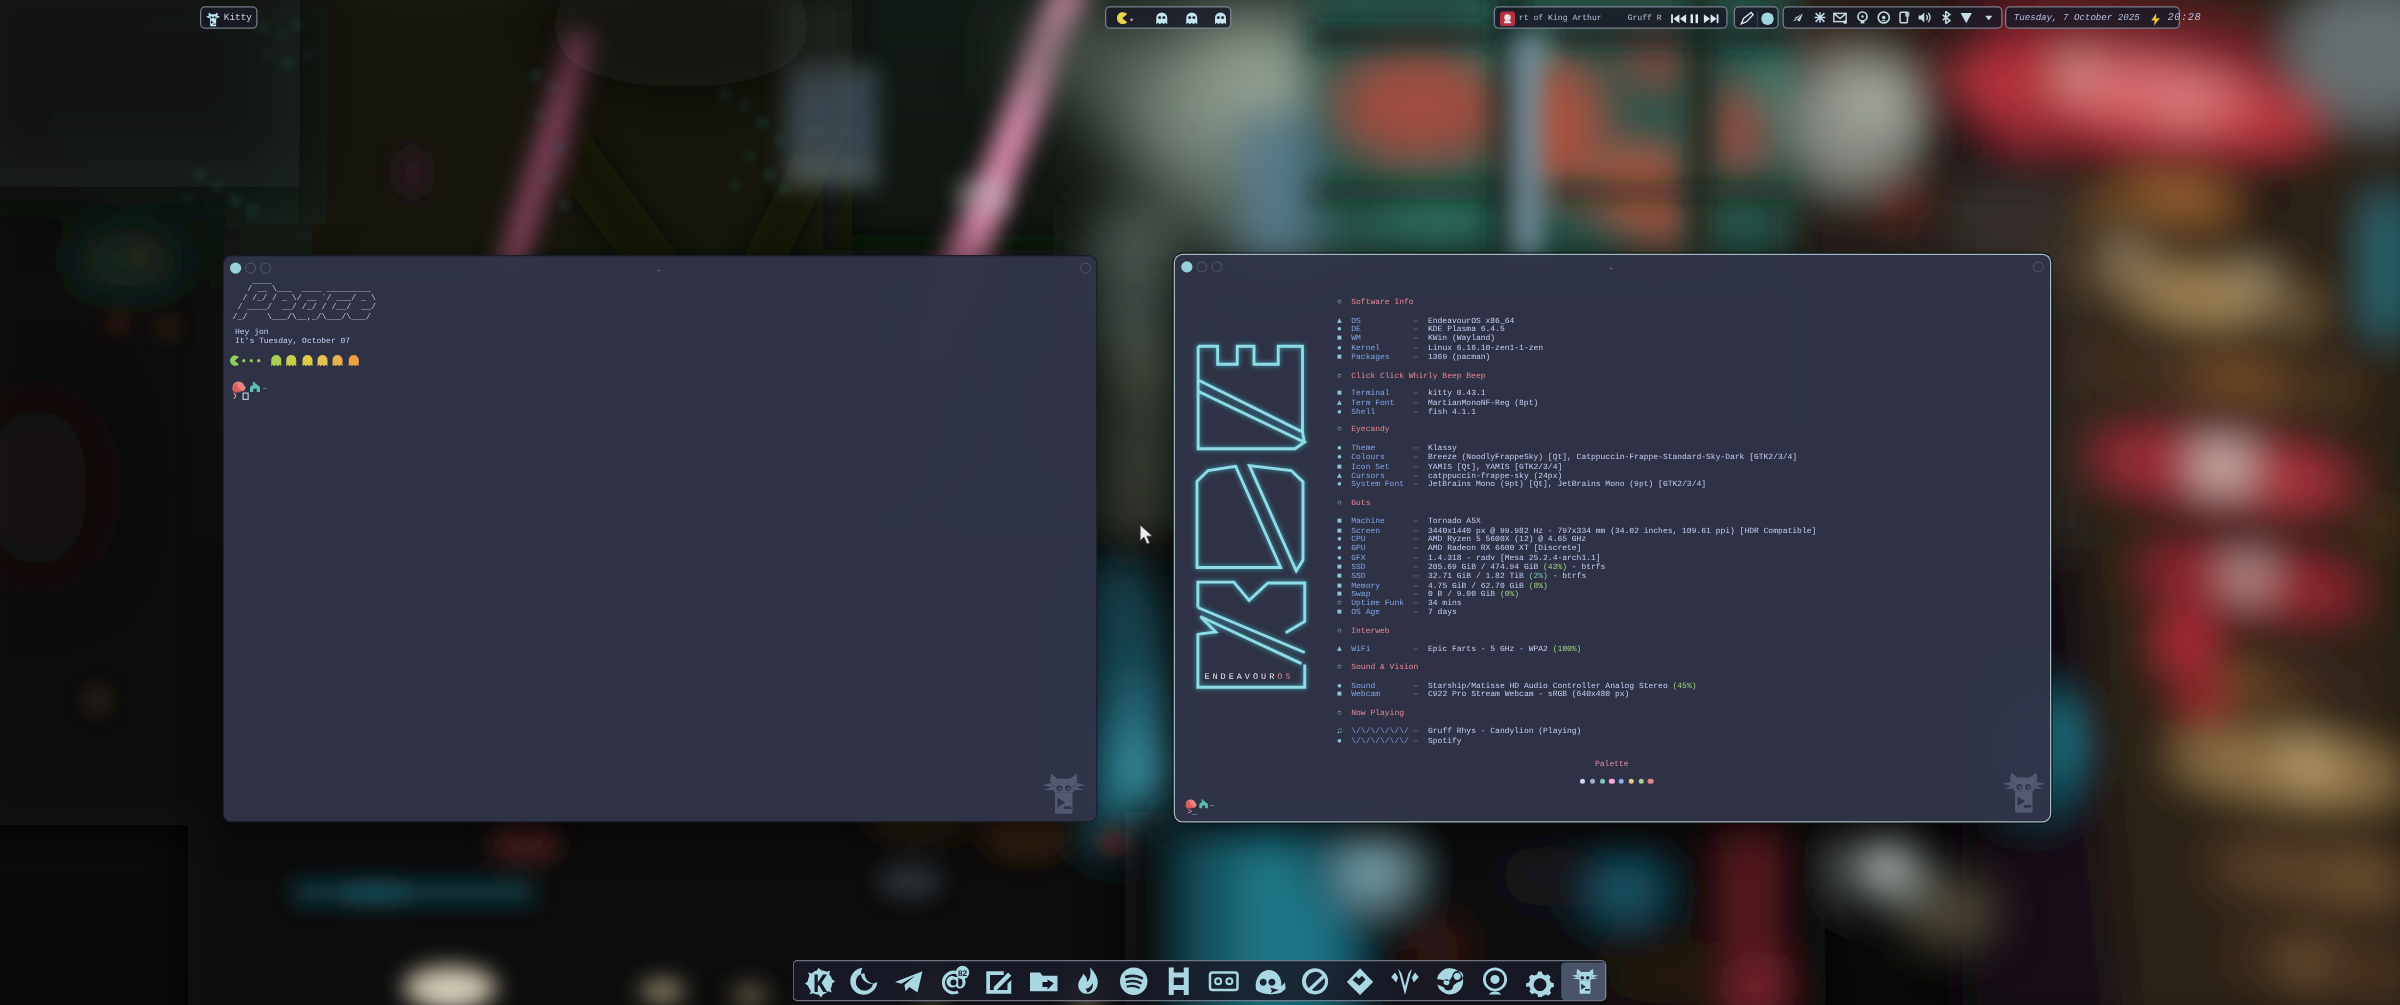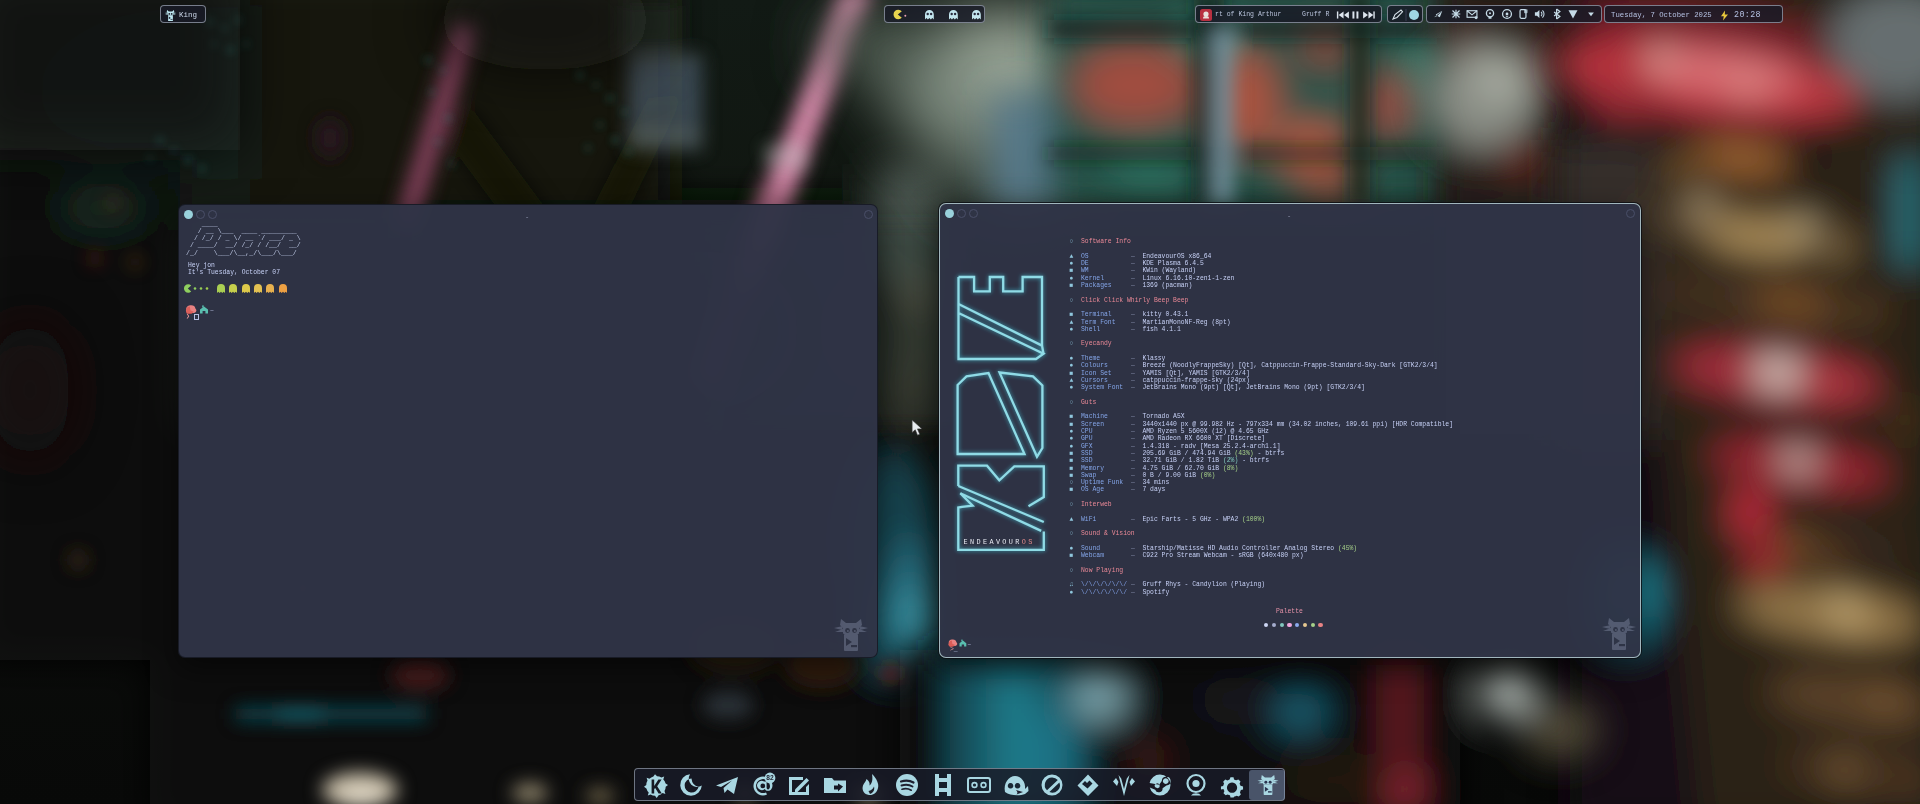"King" span { text: King -> Kitty }
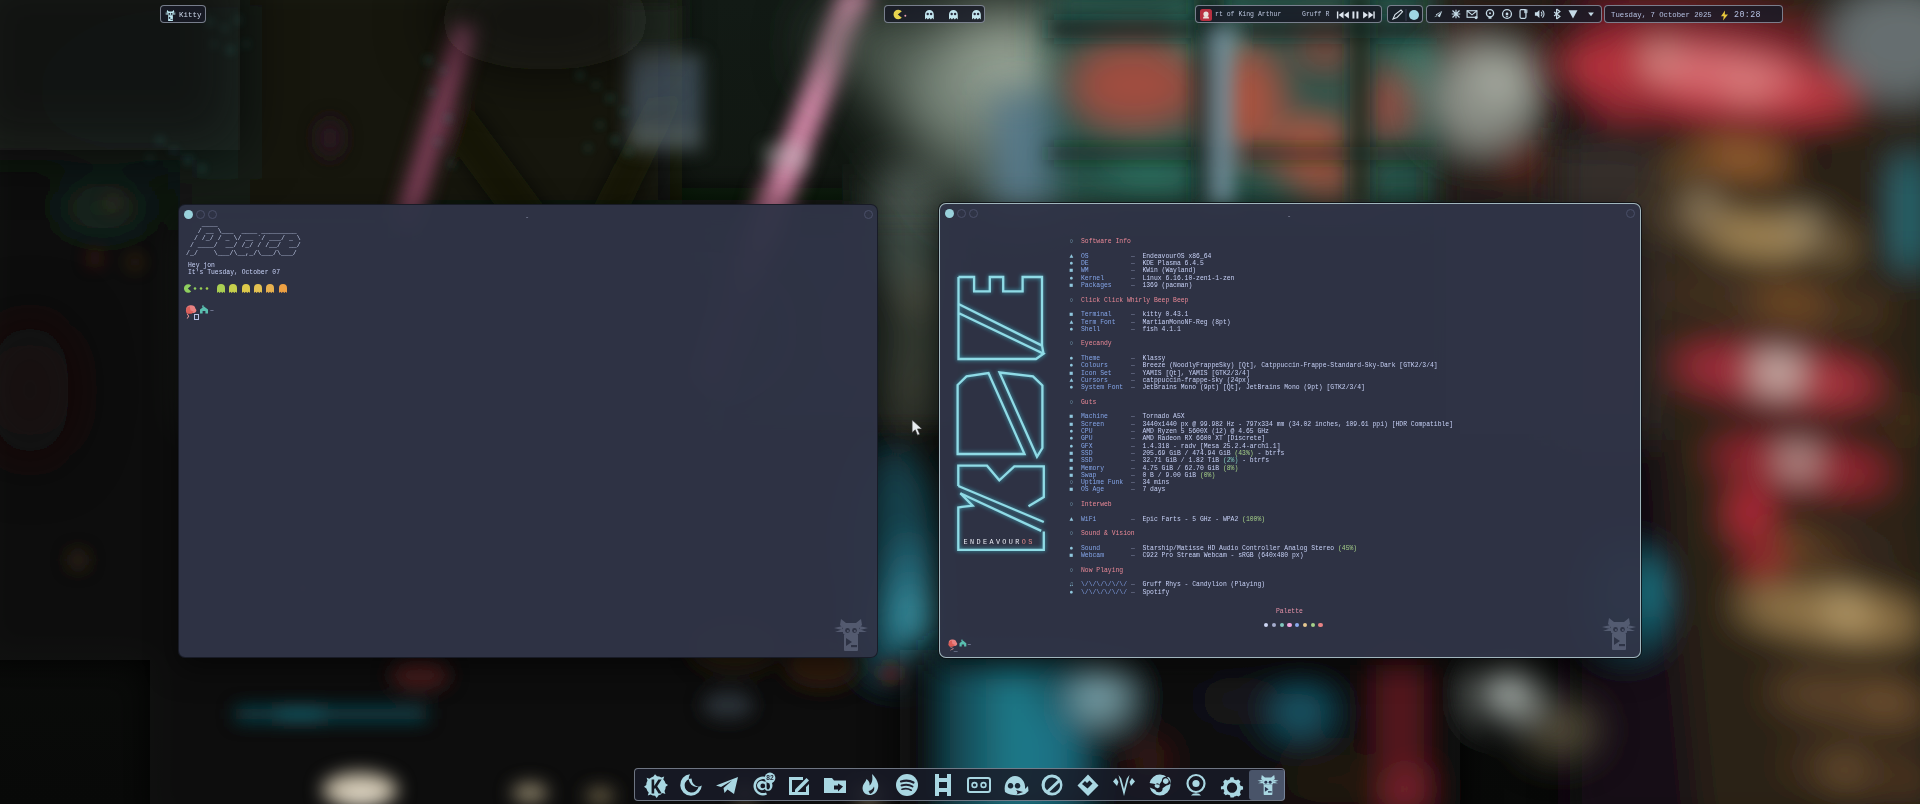"Tuesday, 7 October 2025" div.pw { font-style: none -> italic; width: 179px -> 140px }
